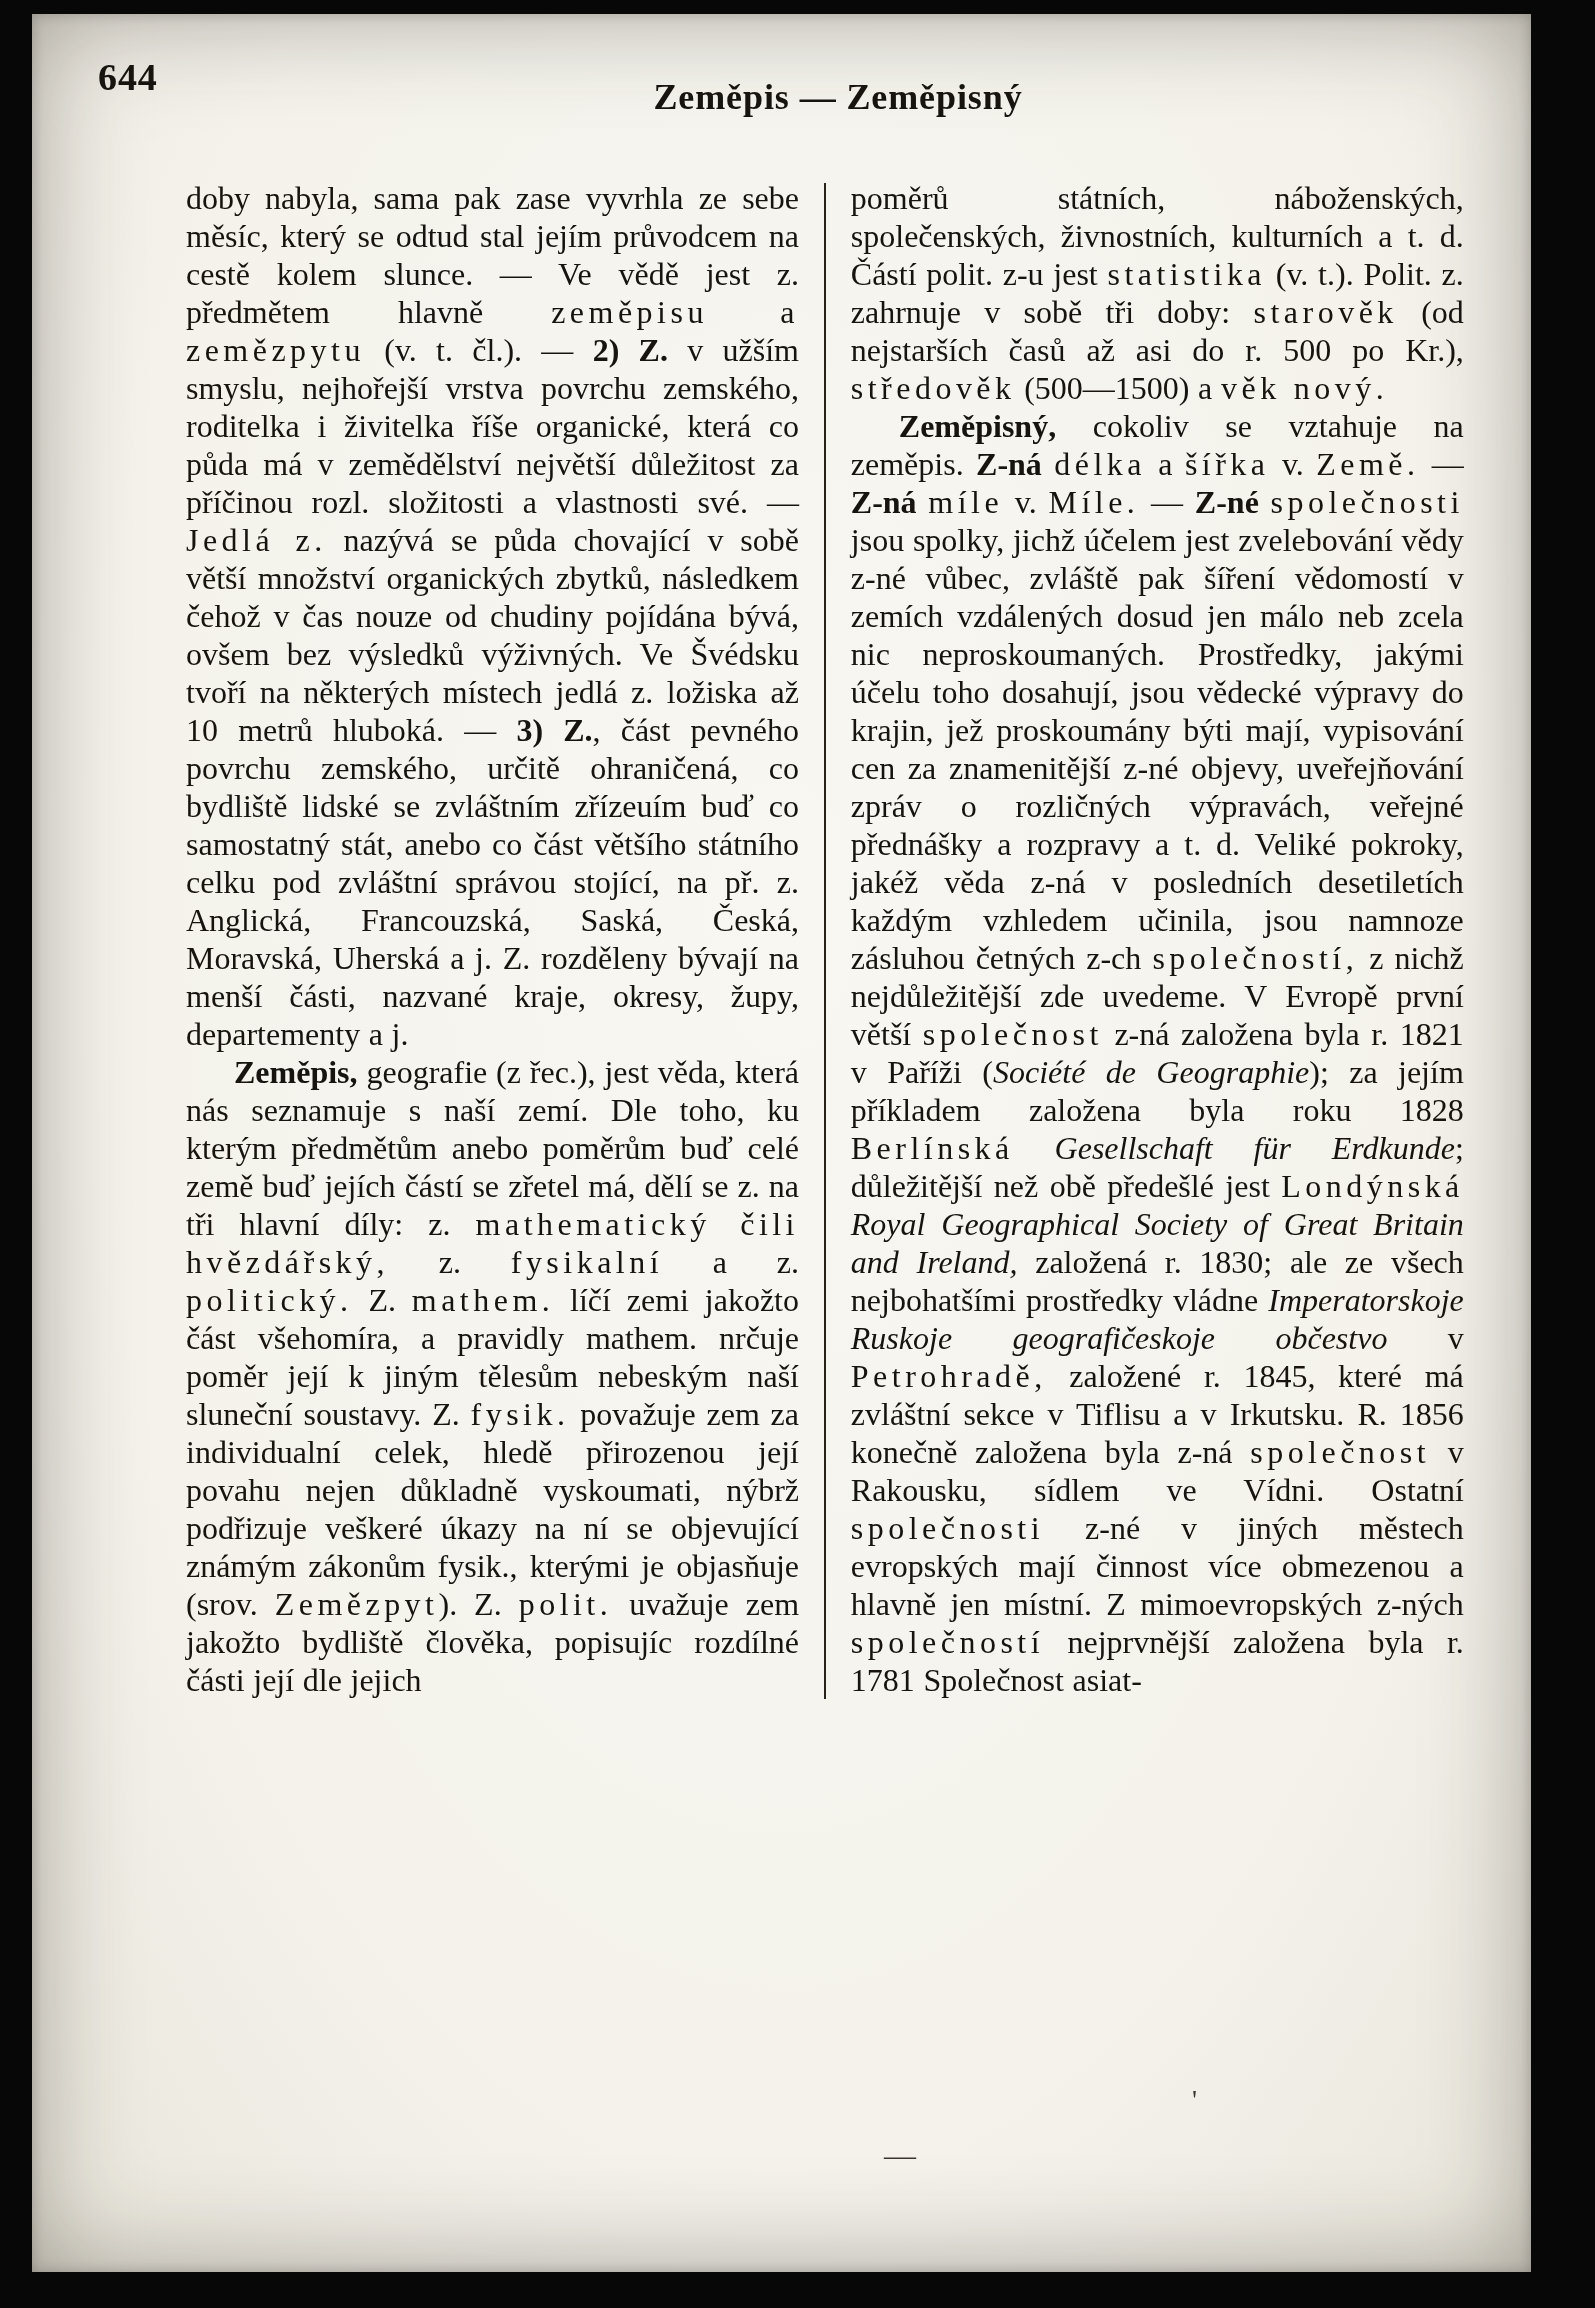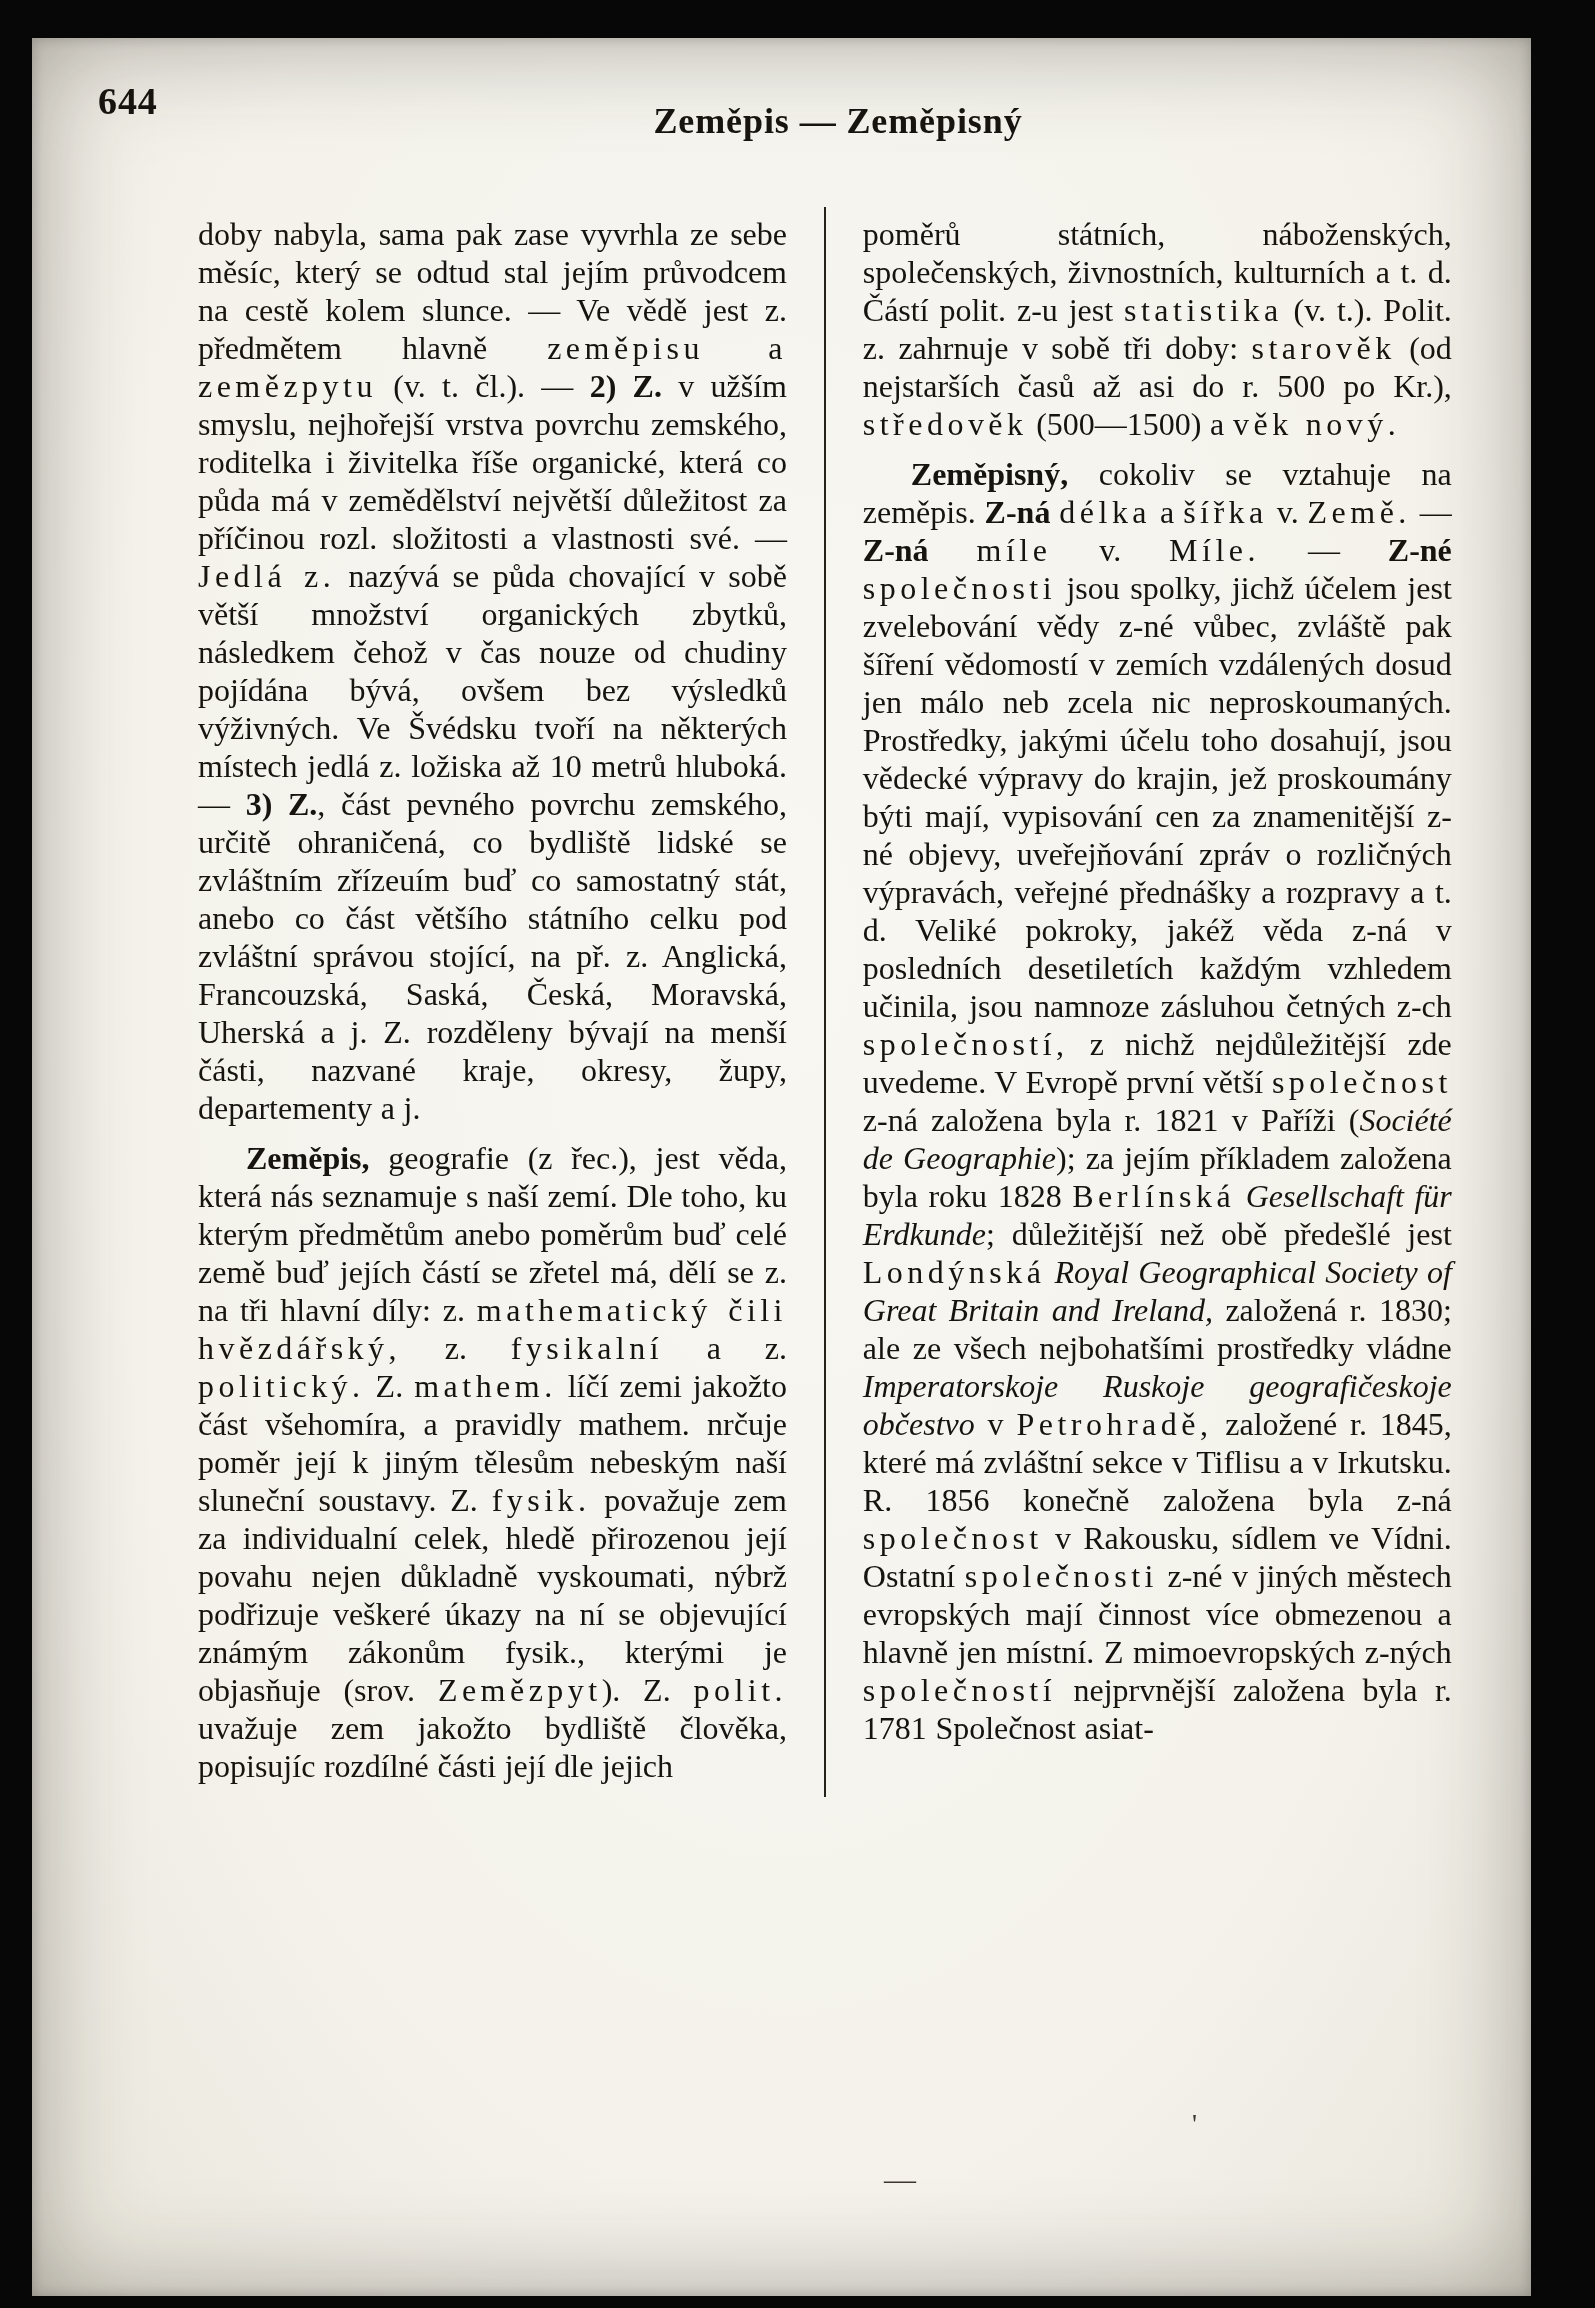"644" .paper { top: 38px -> 14px }
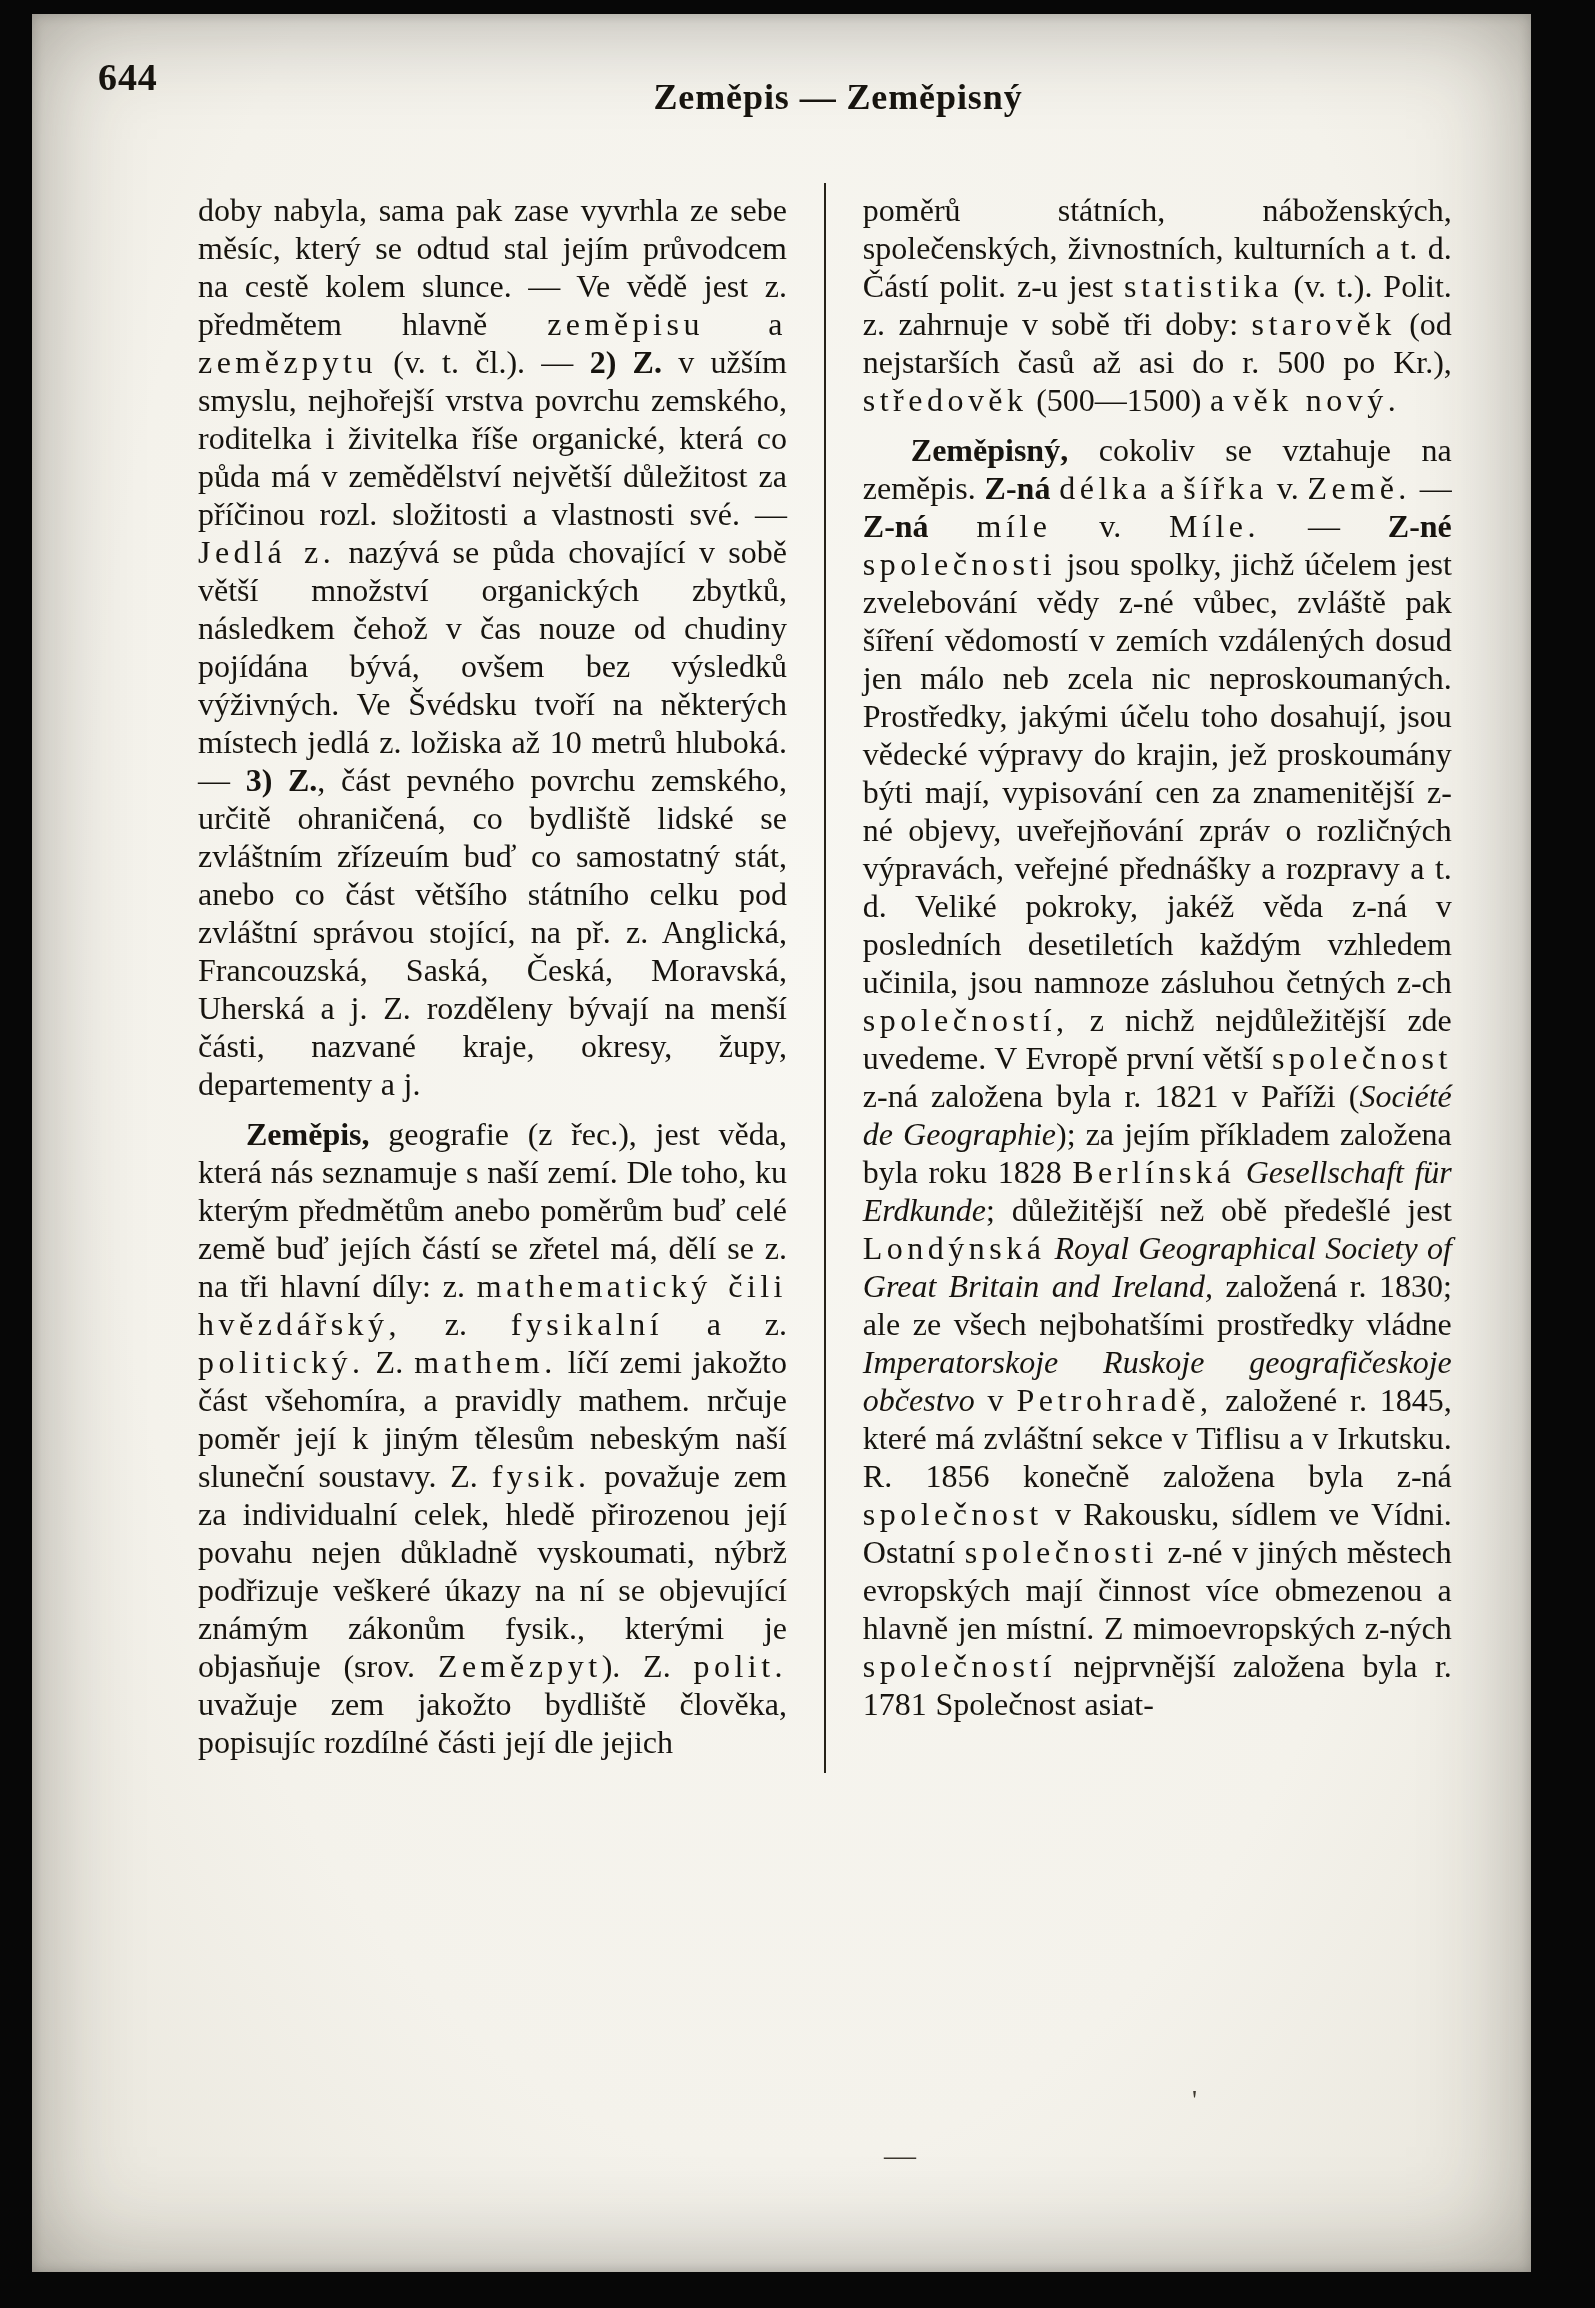"doby nabyla, sama pak zase" .para { margin: 12px -> 0 }
